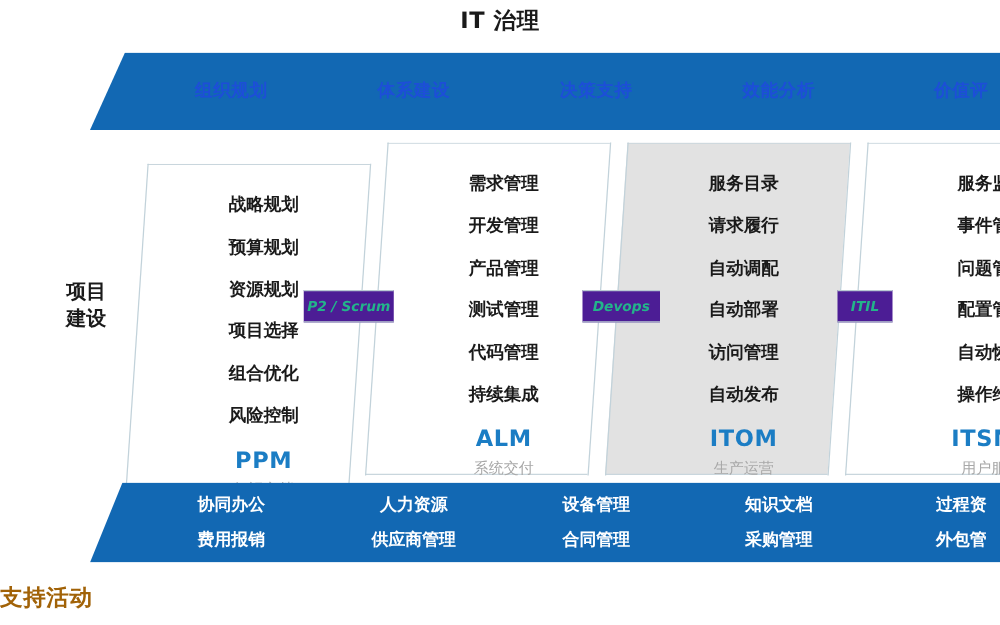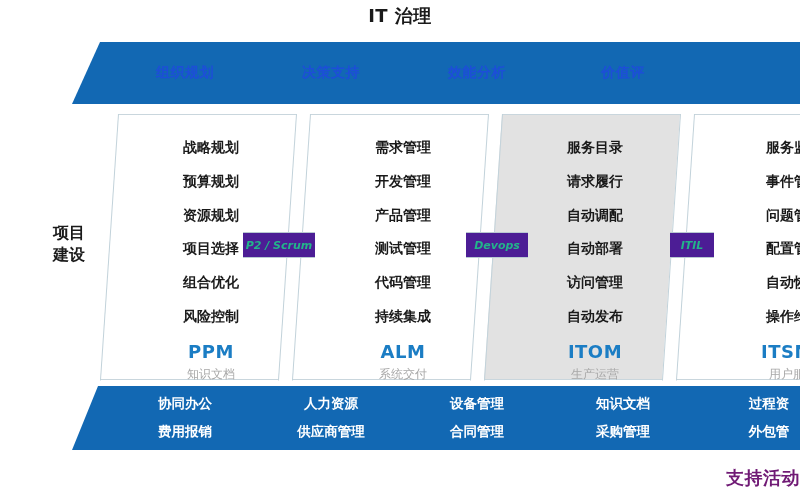"体系建设" div.gov-item { html: none -> <div>体系建设</div> }
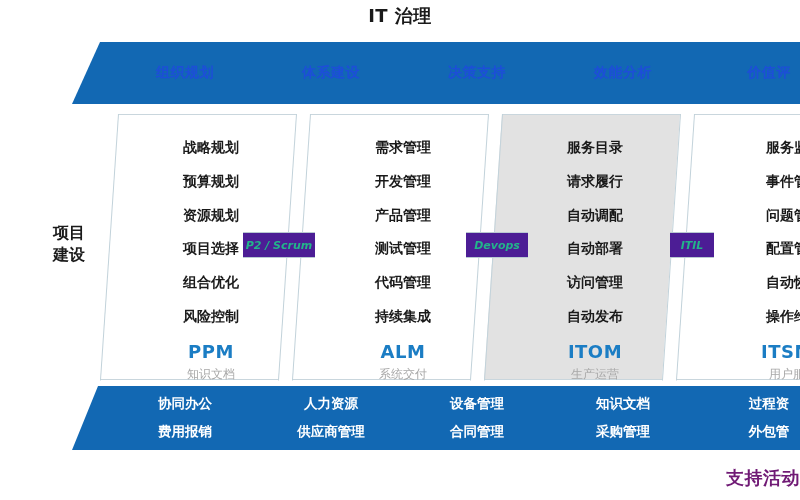"战略规划" div.pillar { margin-top: none -> 17px }
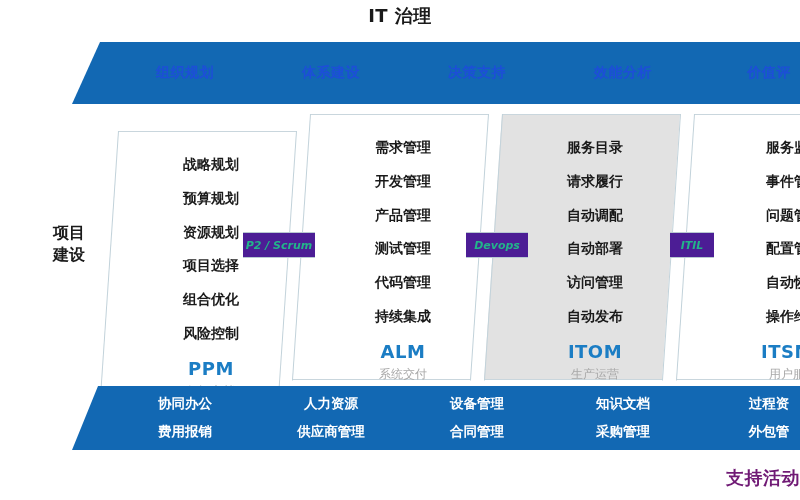"支持活动" .bottom-title { color: #701a75 -> #a16207; text-align: right -> left }
